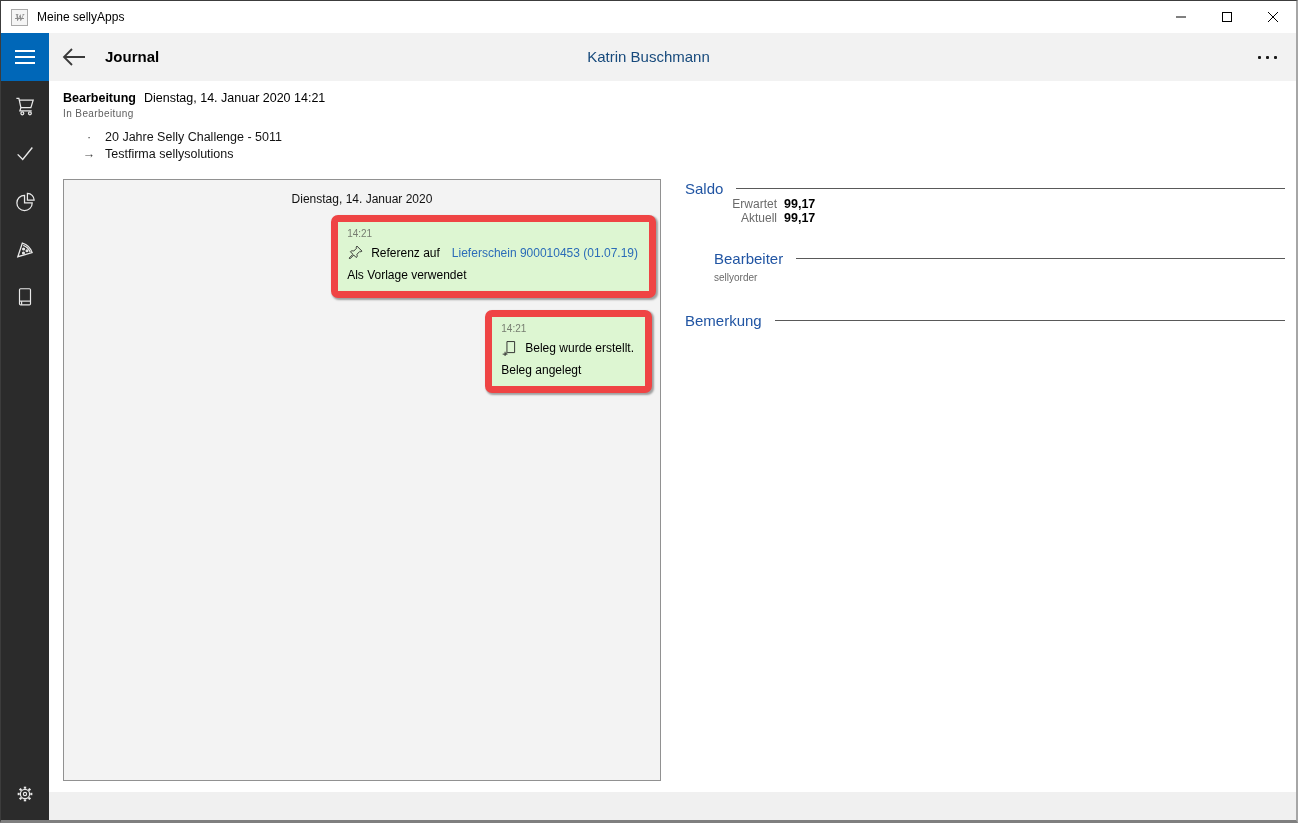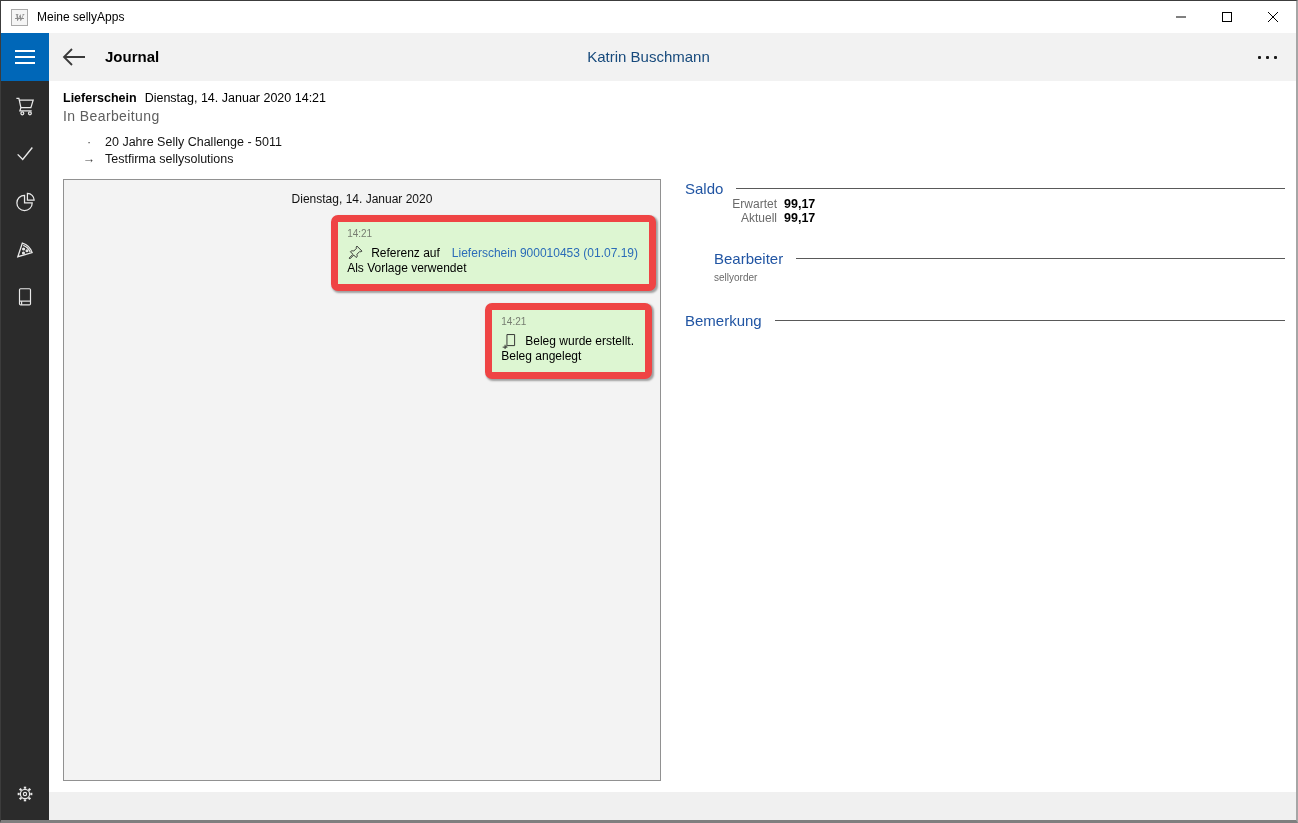"Lieferschein" span.doc-type { text: Lieferschein -> Bearbeitung }
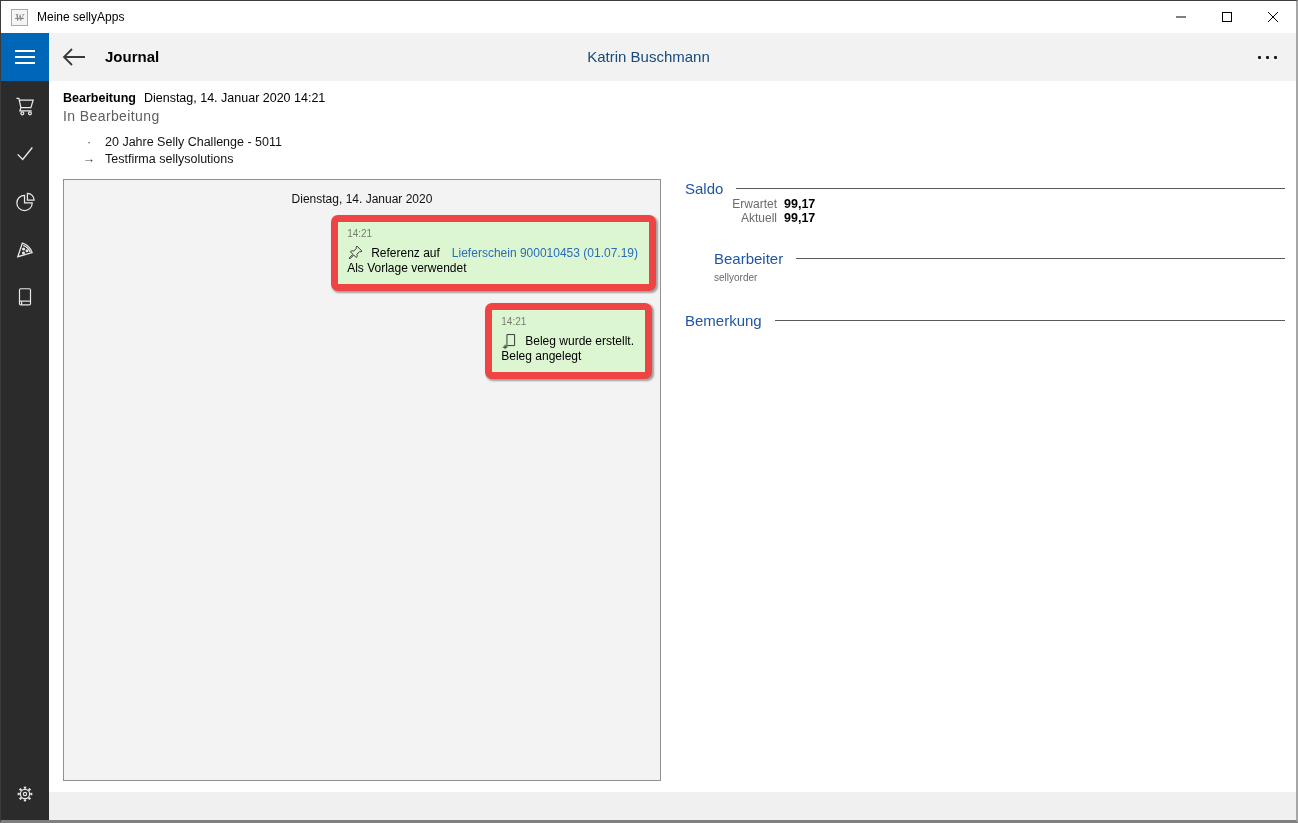"In Bearbeitung" .doc-status { font-size: 14px -> 10px }
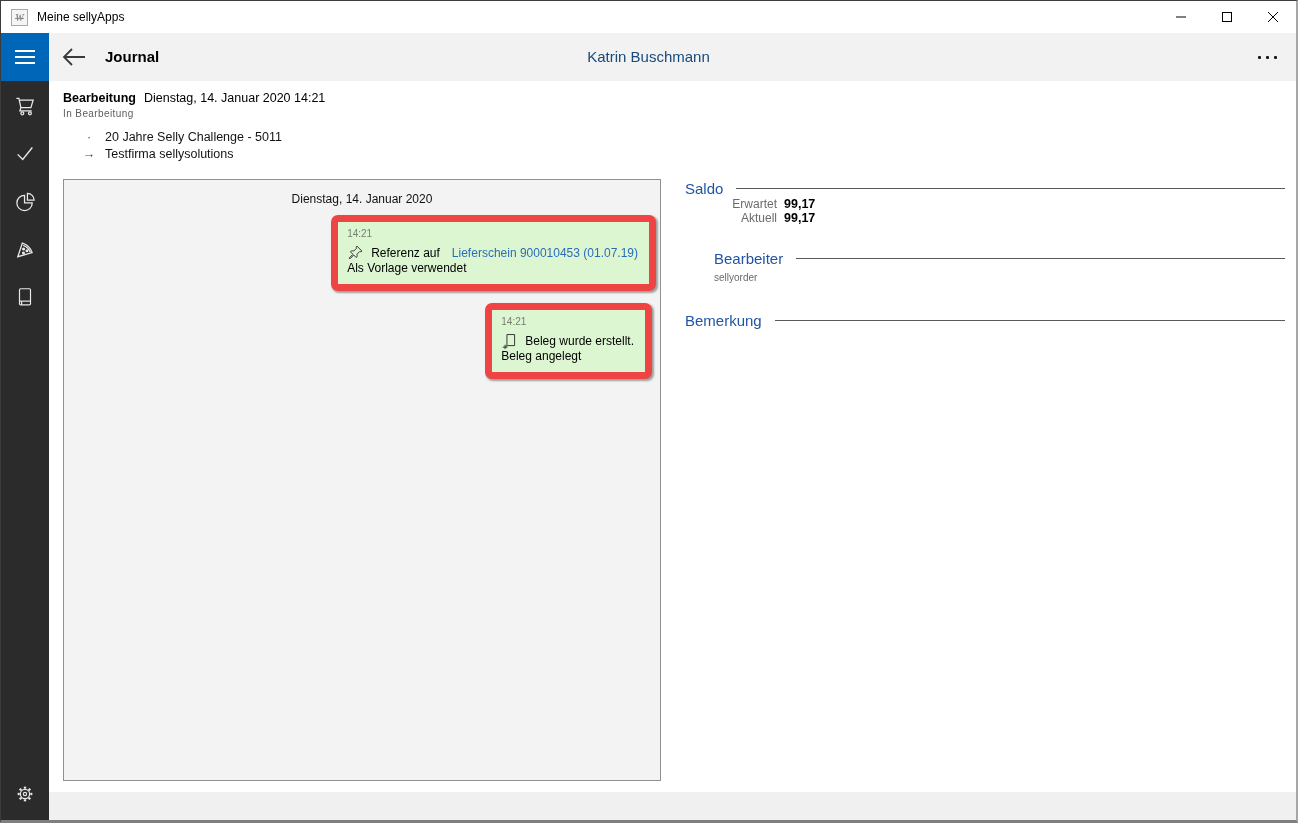"Als Vorlage verwendet" .card-sub { margin-top: none -> 7px }
